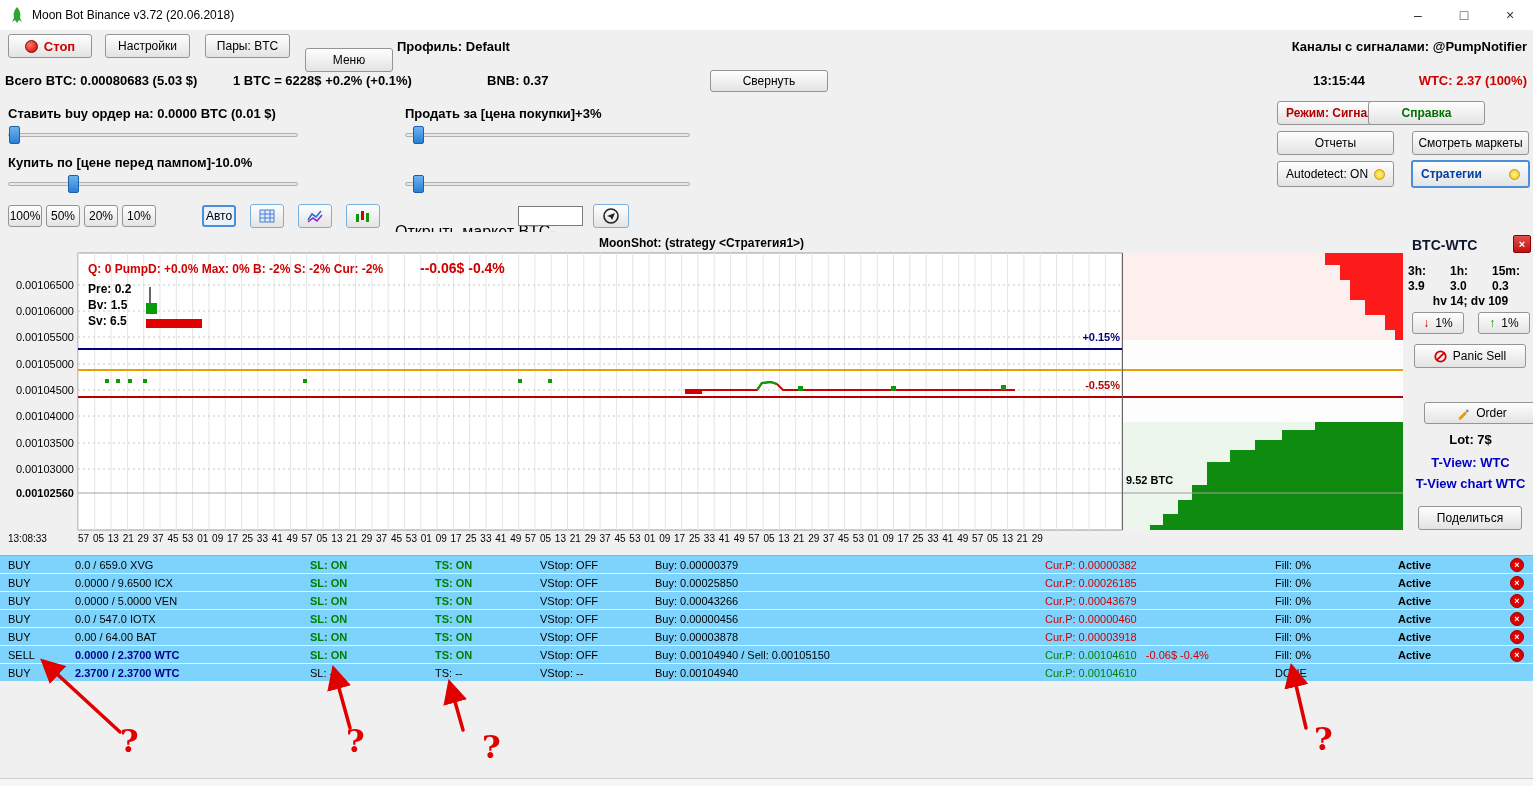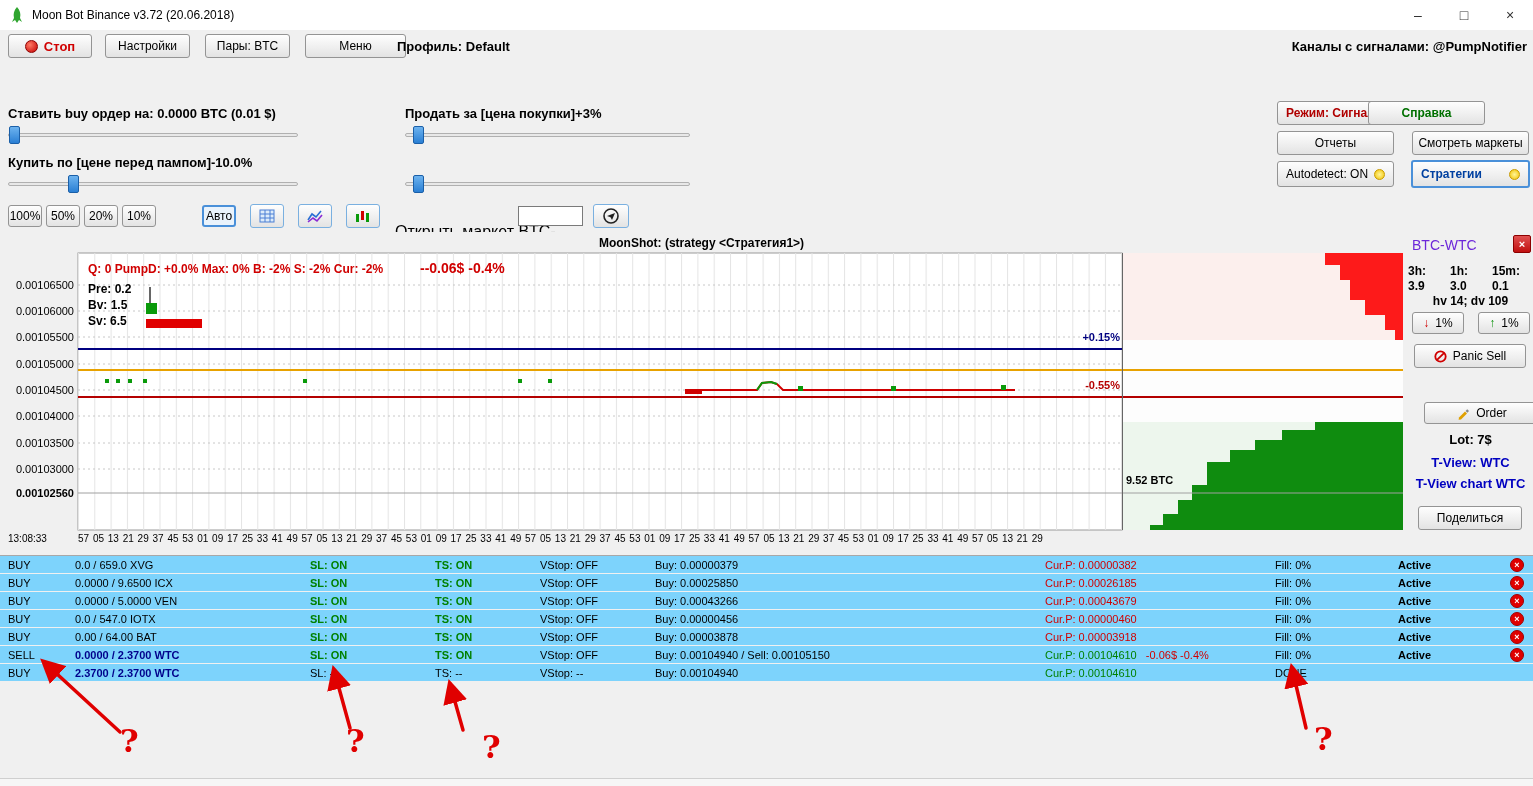"Меню" button.wbtn { top: 6px -> 20px; width: 101px -> 88px }
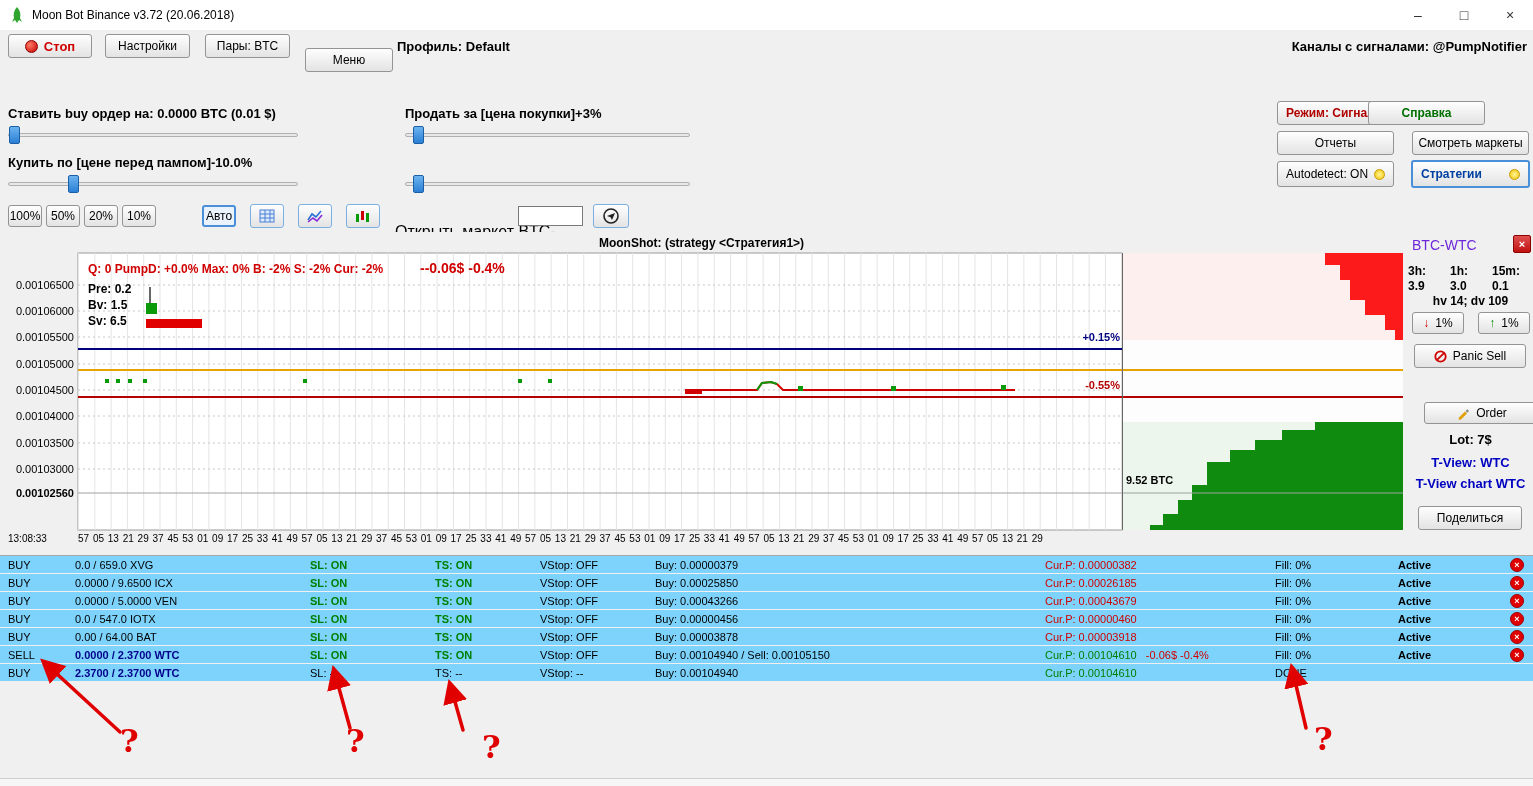"Всего BTC: 0.00080683 (5.03 $)" div { html: none -> <div> <span>Всего BTC: 0.00080683 (5.03 $)</span> <span>1 BTC = 6228$ +0.2% (+0.1%)</span> <span>BNB: 0.37</span> <button>Свернуть</button> <span>13:15:44</span> <span>WTC: 2.37 (100%)</span> </div> }
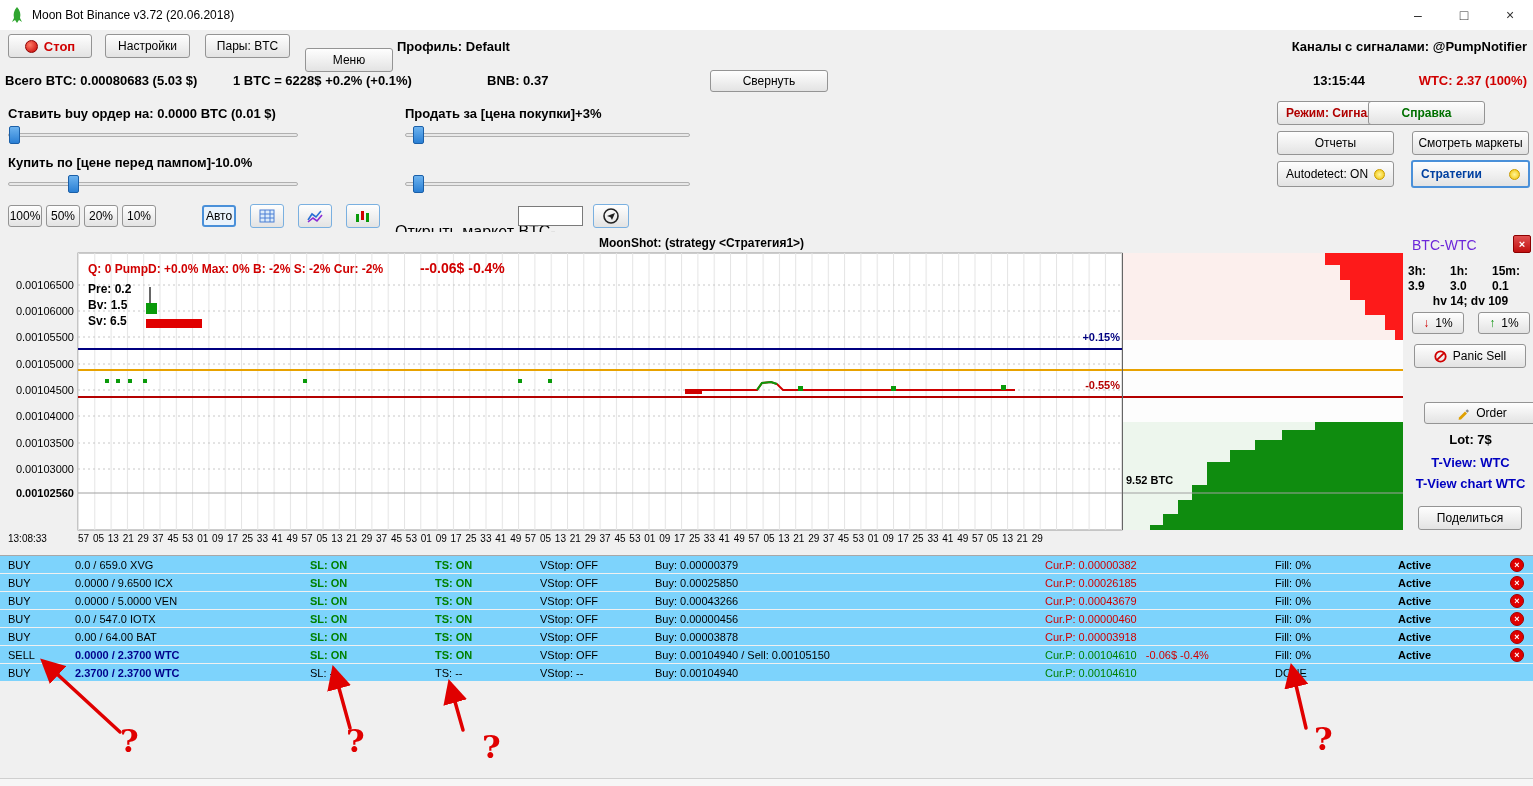"BTC-WTC" .pair-title { color: #6d28d9 -> #0f172a; font-weight: normal -> bold }
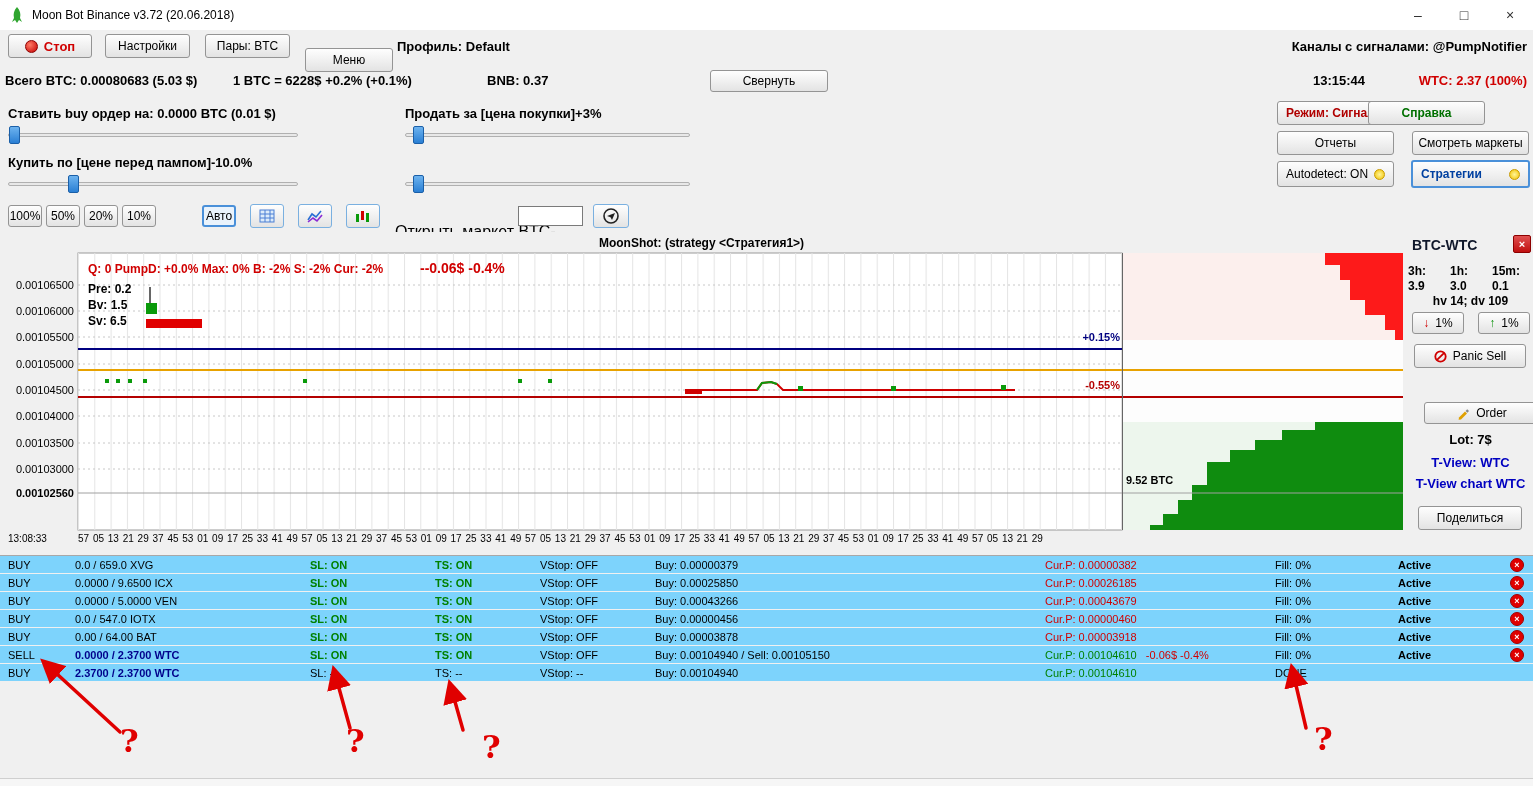"0.1" span.tf-cell { text: 0.1 -> 0.3 }
